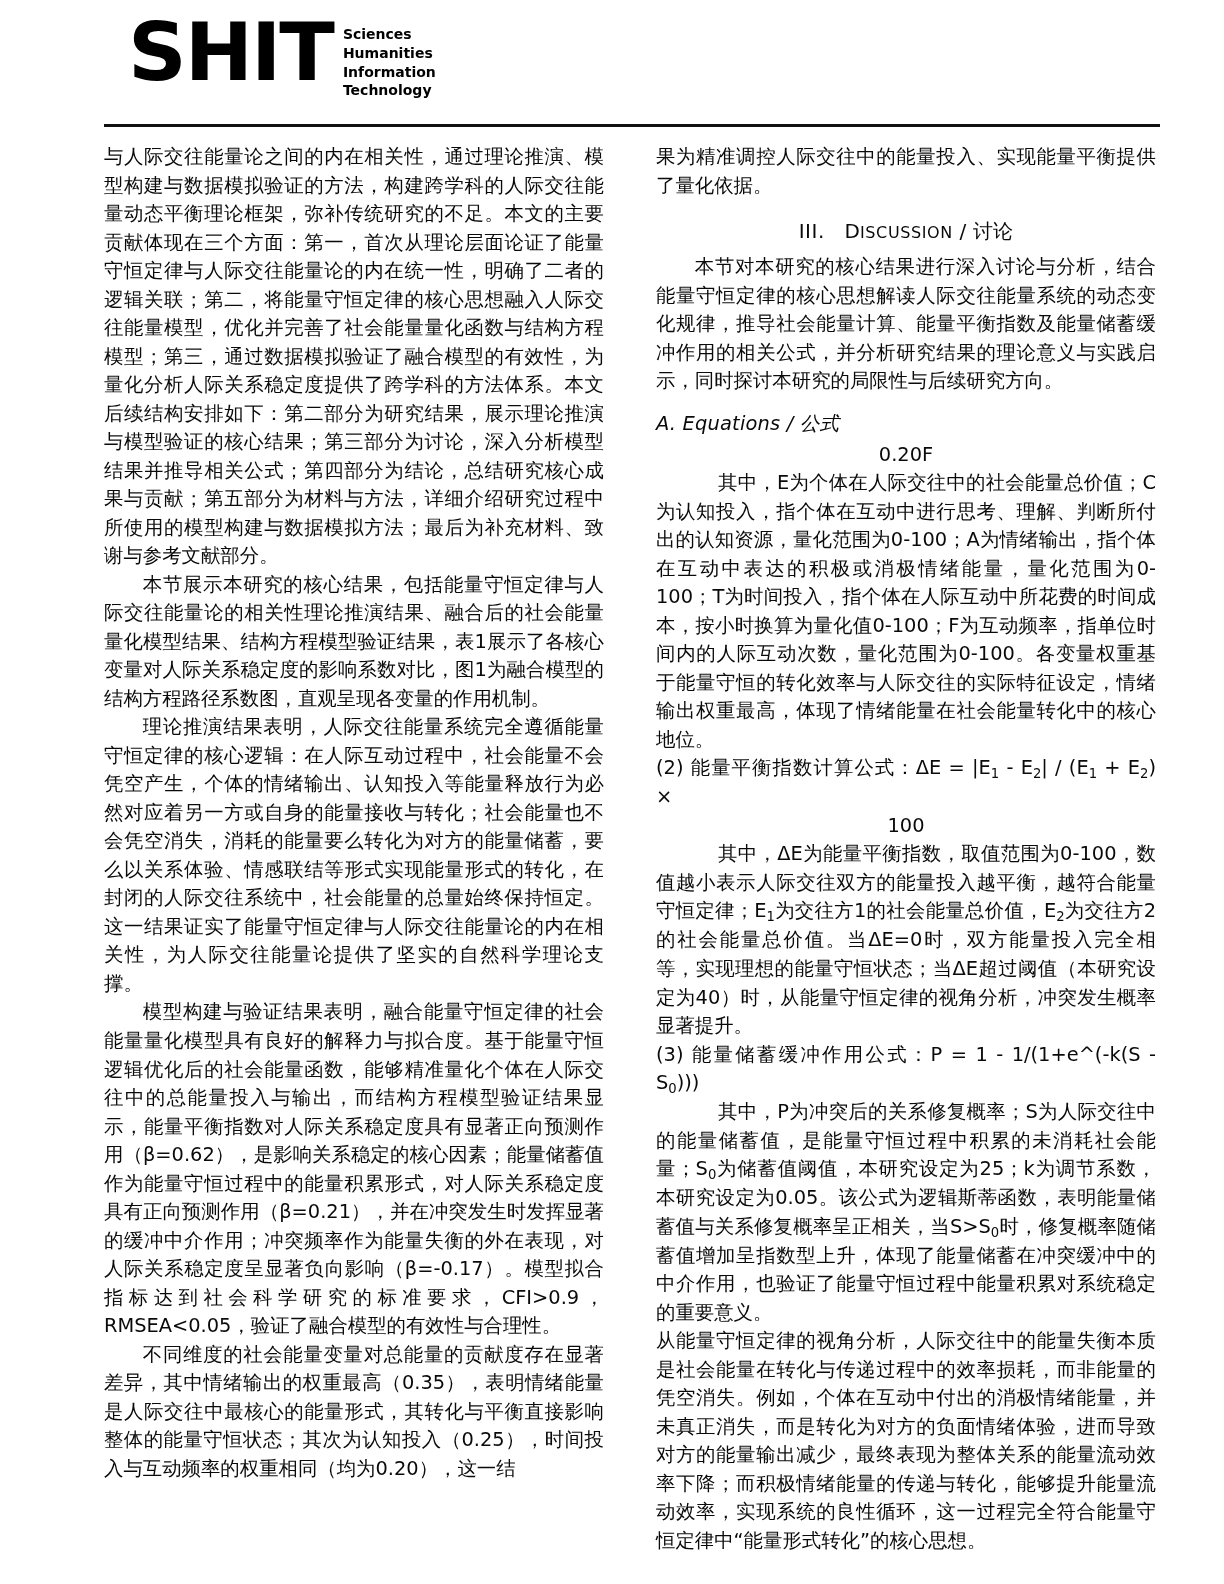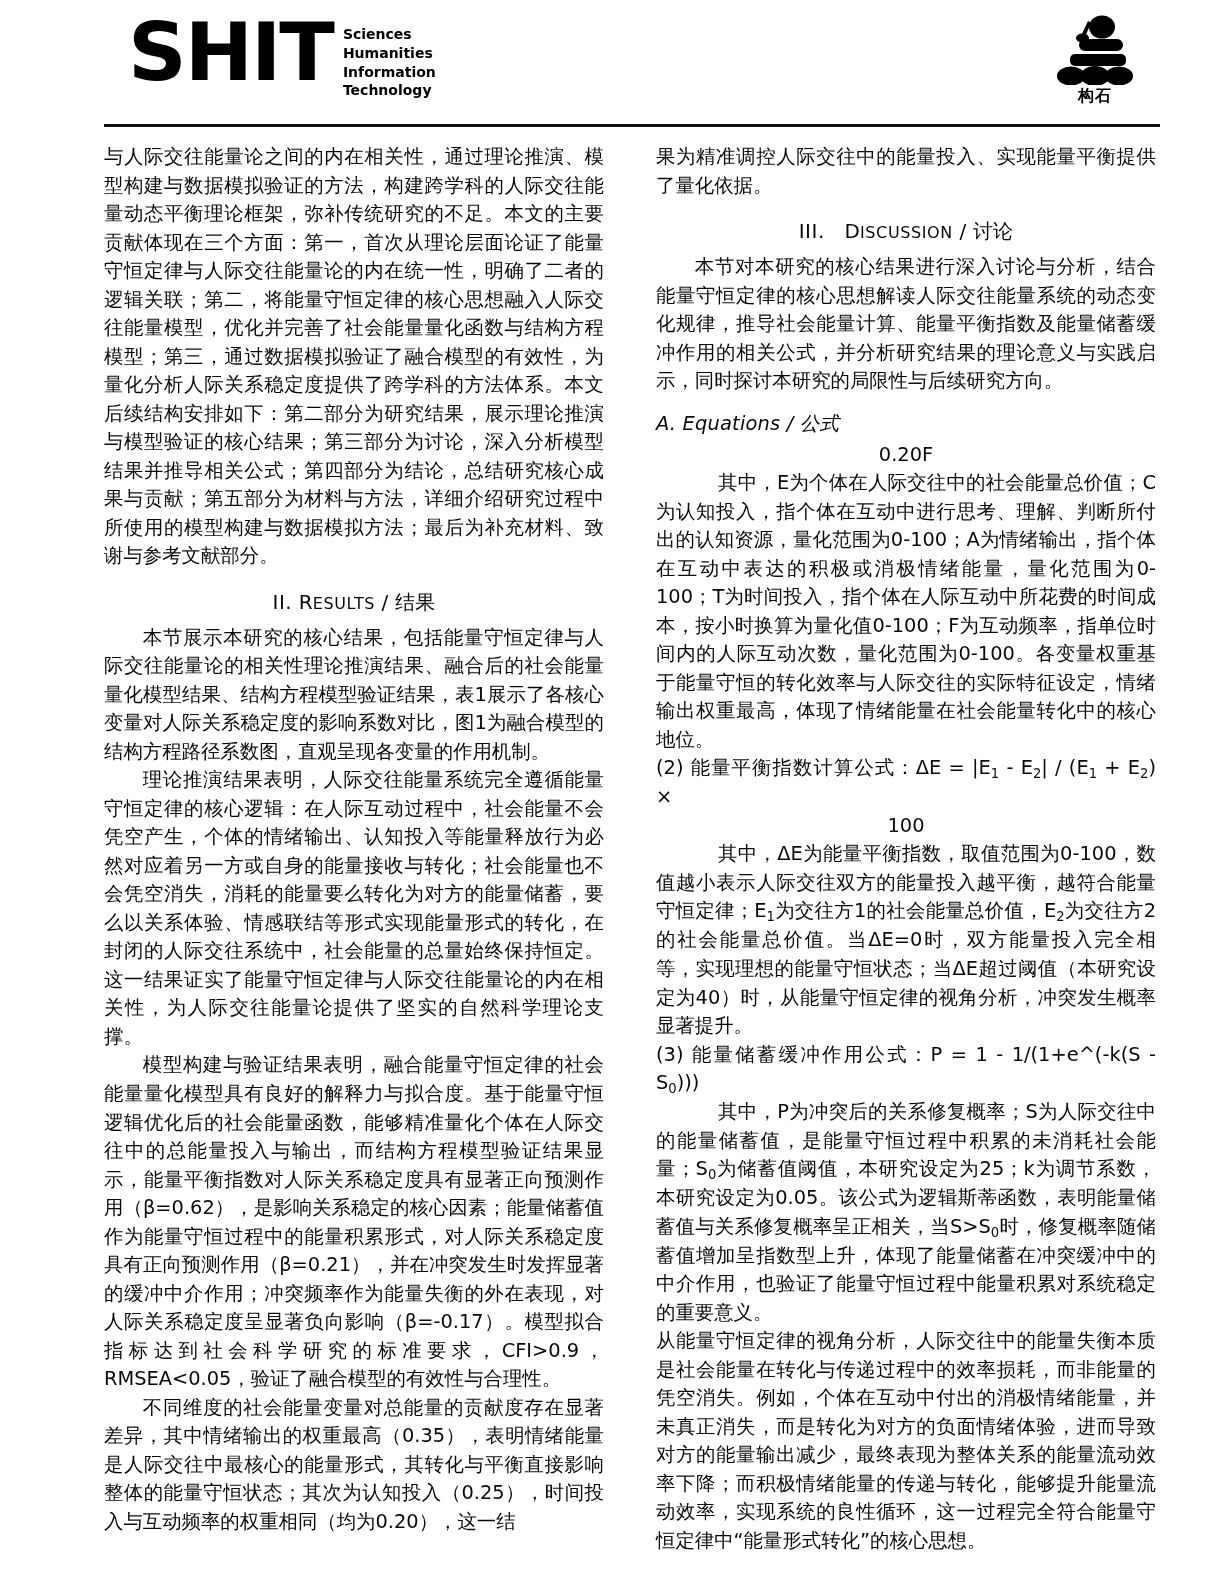"构石" div.pub-logo { html: <div> <span> <svg> <ellipse></ellipse> <path></path> <ellipse></ellipse> <rect></rect> <rect></rect> <ellipse></ellipse> <ellipse></ellipse> <ellipse></ellipse> </svg> </span> <div>构石</div> </div> -> none }
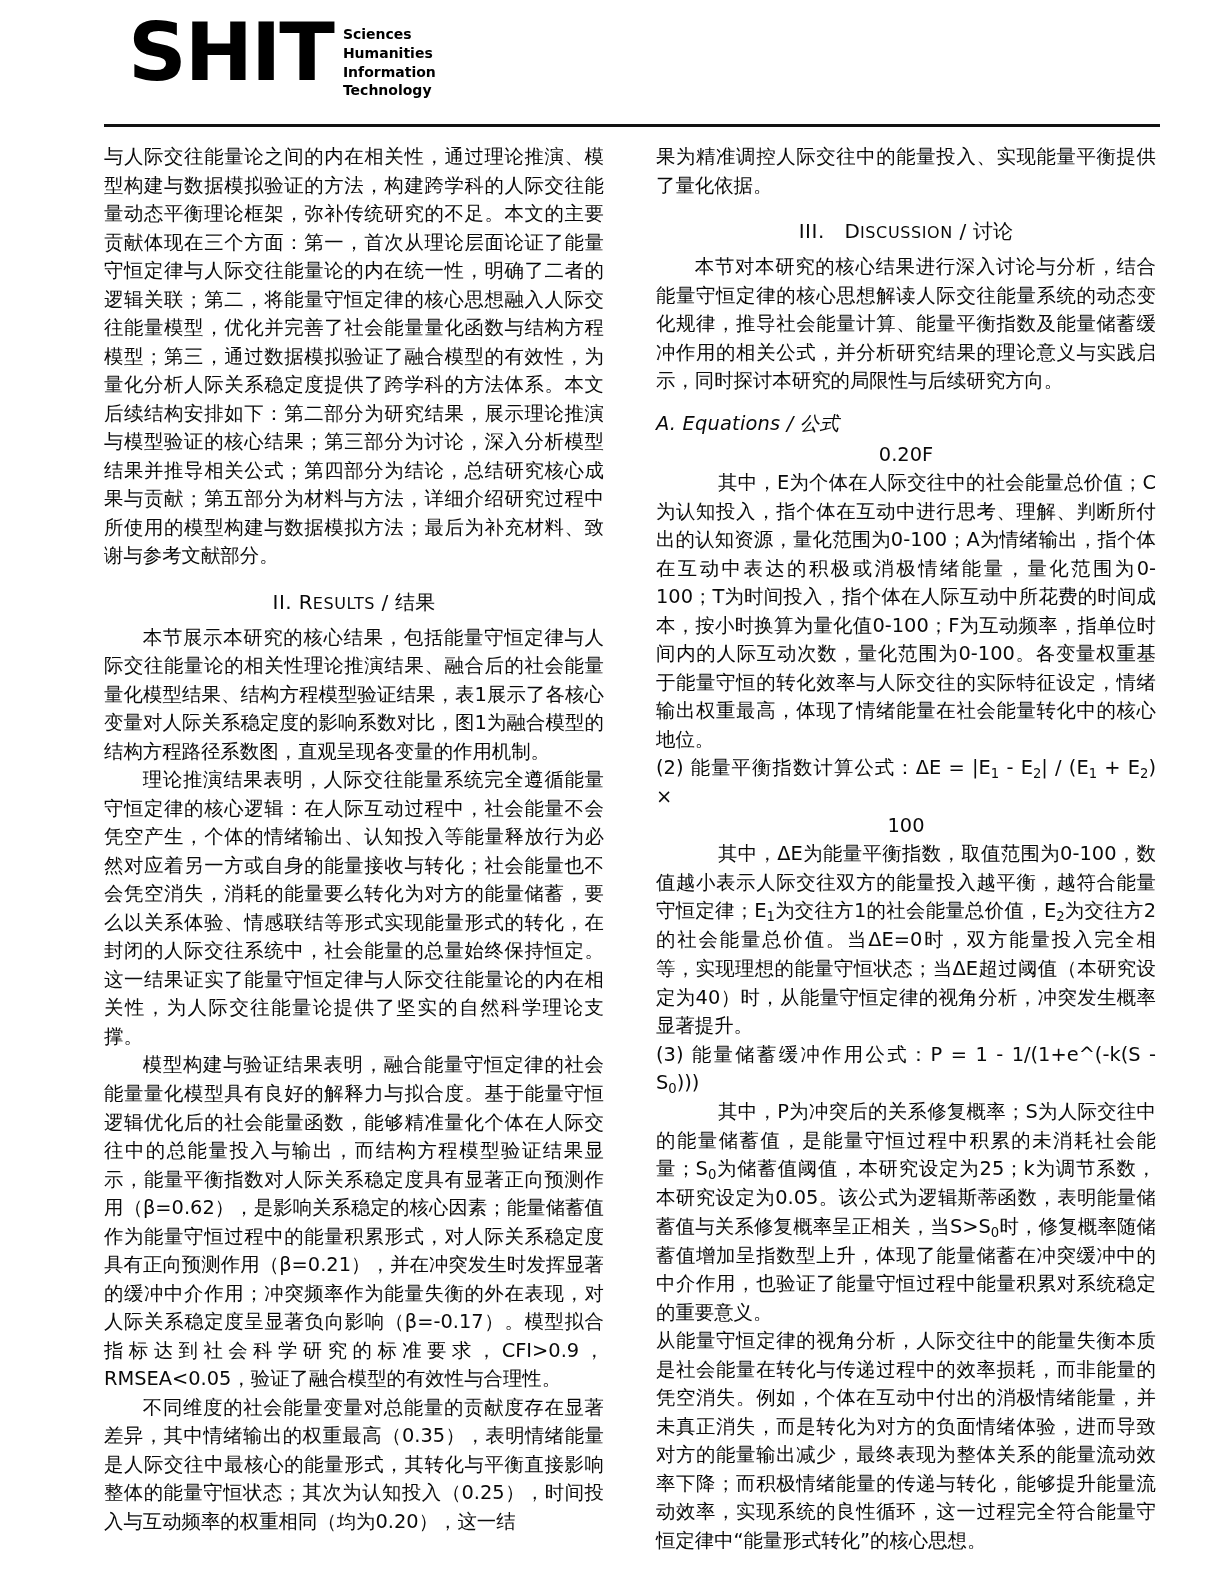"II. RESULTS / 结果" div.section-head { html: <div> <span>II.</span> <span>R</span><span>ESULTS</span> <span>/</span> <span>结果</span> </div> -> none }
